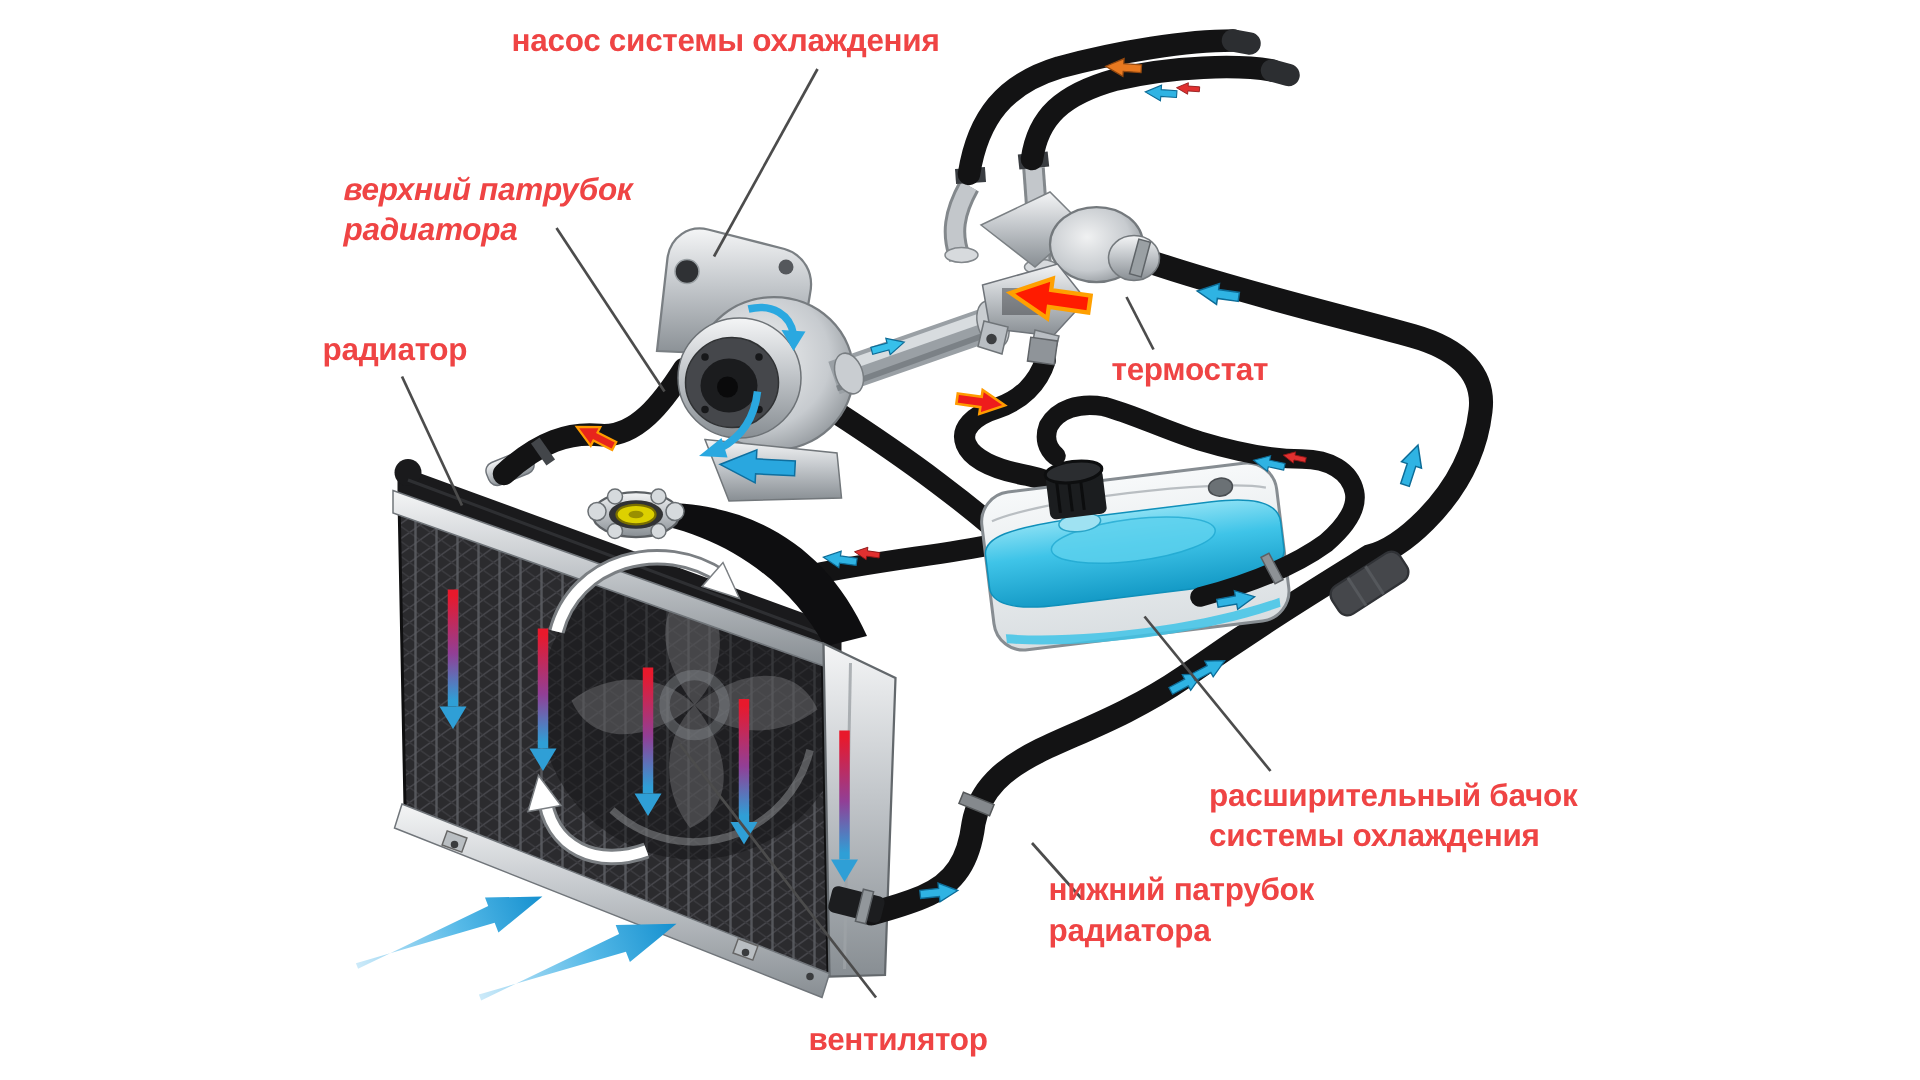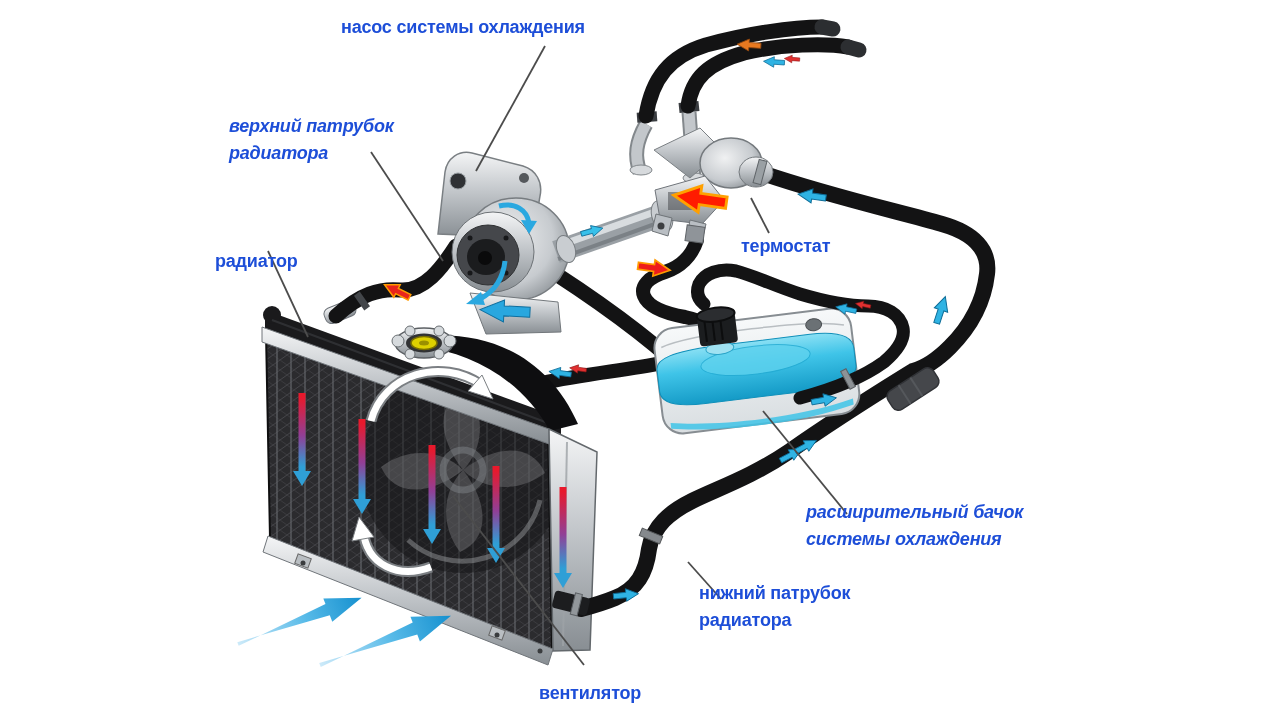"насос системы охлаждения" .lbl { color: #1d4ed8 -> #ef4444; font-size: 18px -> 21px }
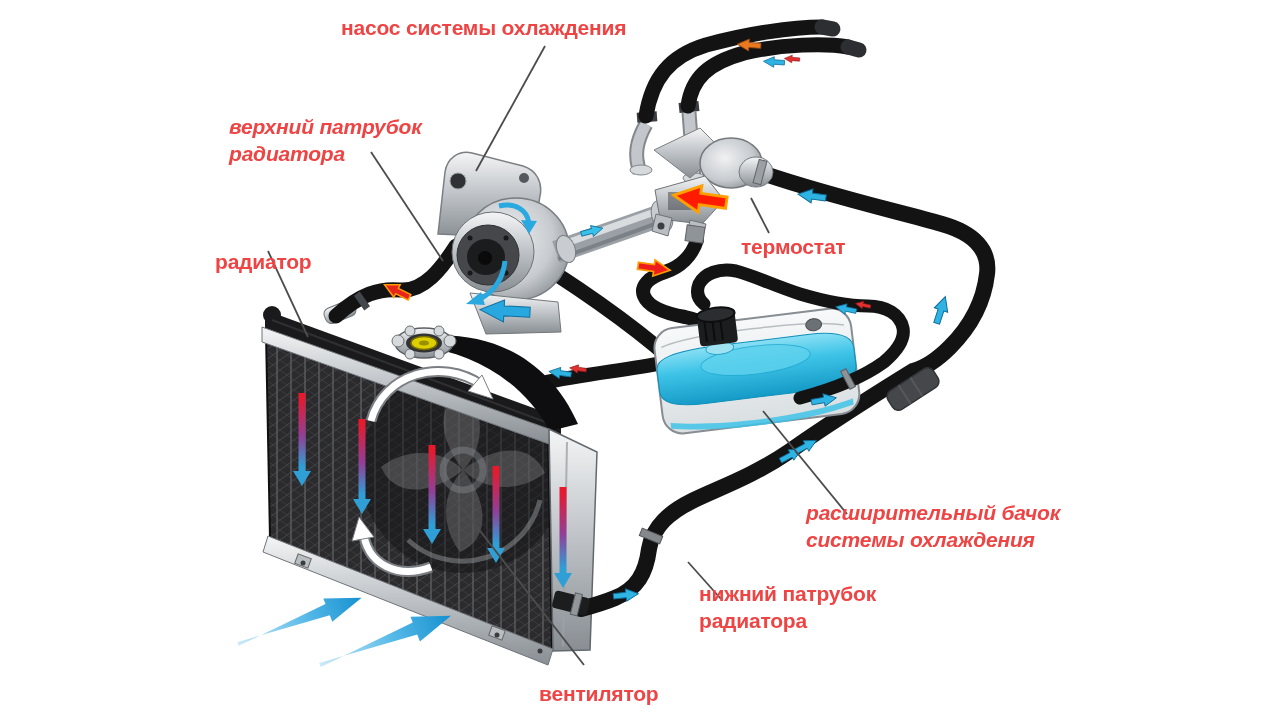"радиатор" .lbl-radiator { margin-top: 28px -> none }
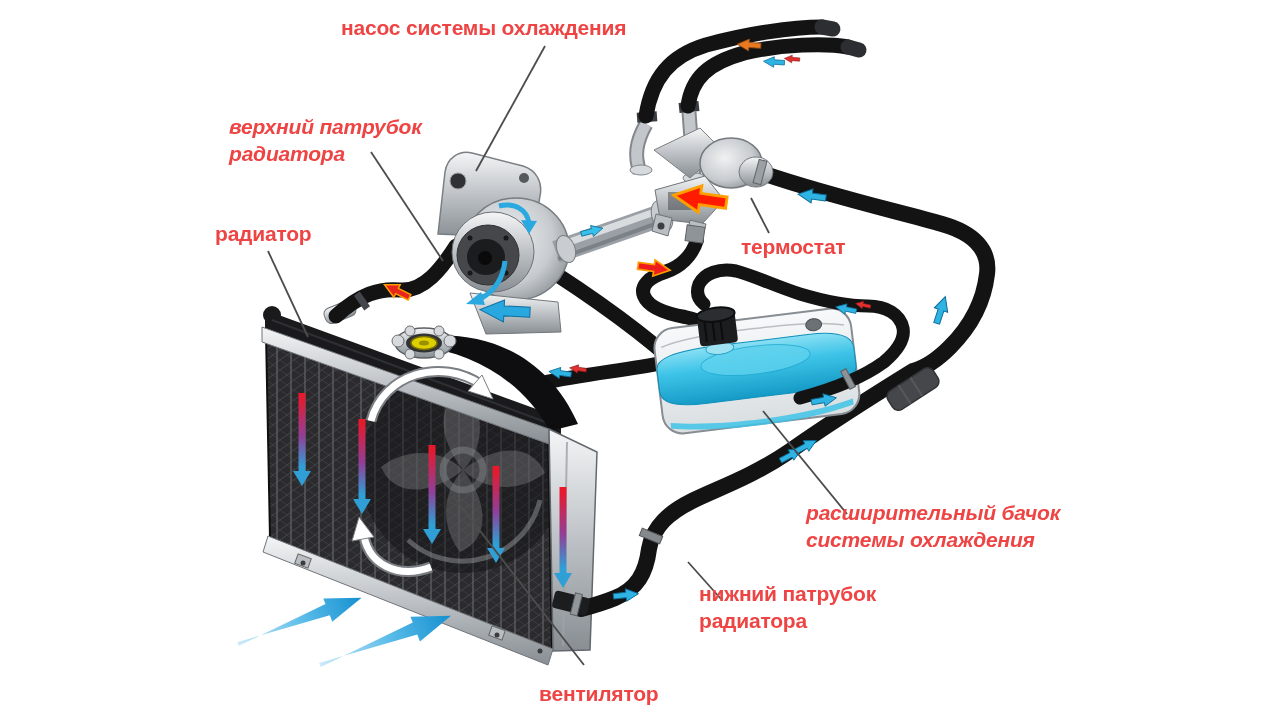"расширительный бачок" .lbl-tank { font-style: italic -> none; top: 499px -> 517px }
